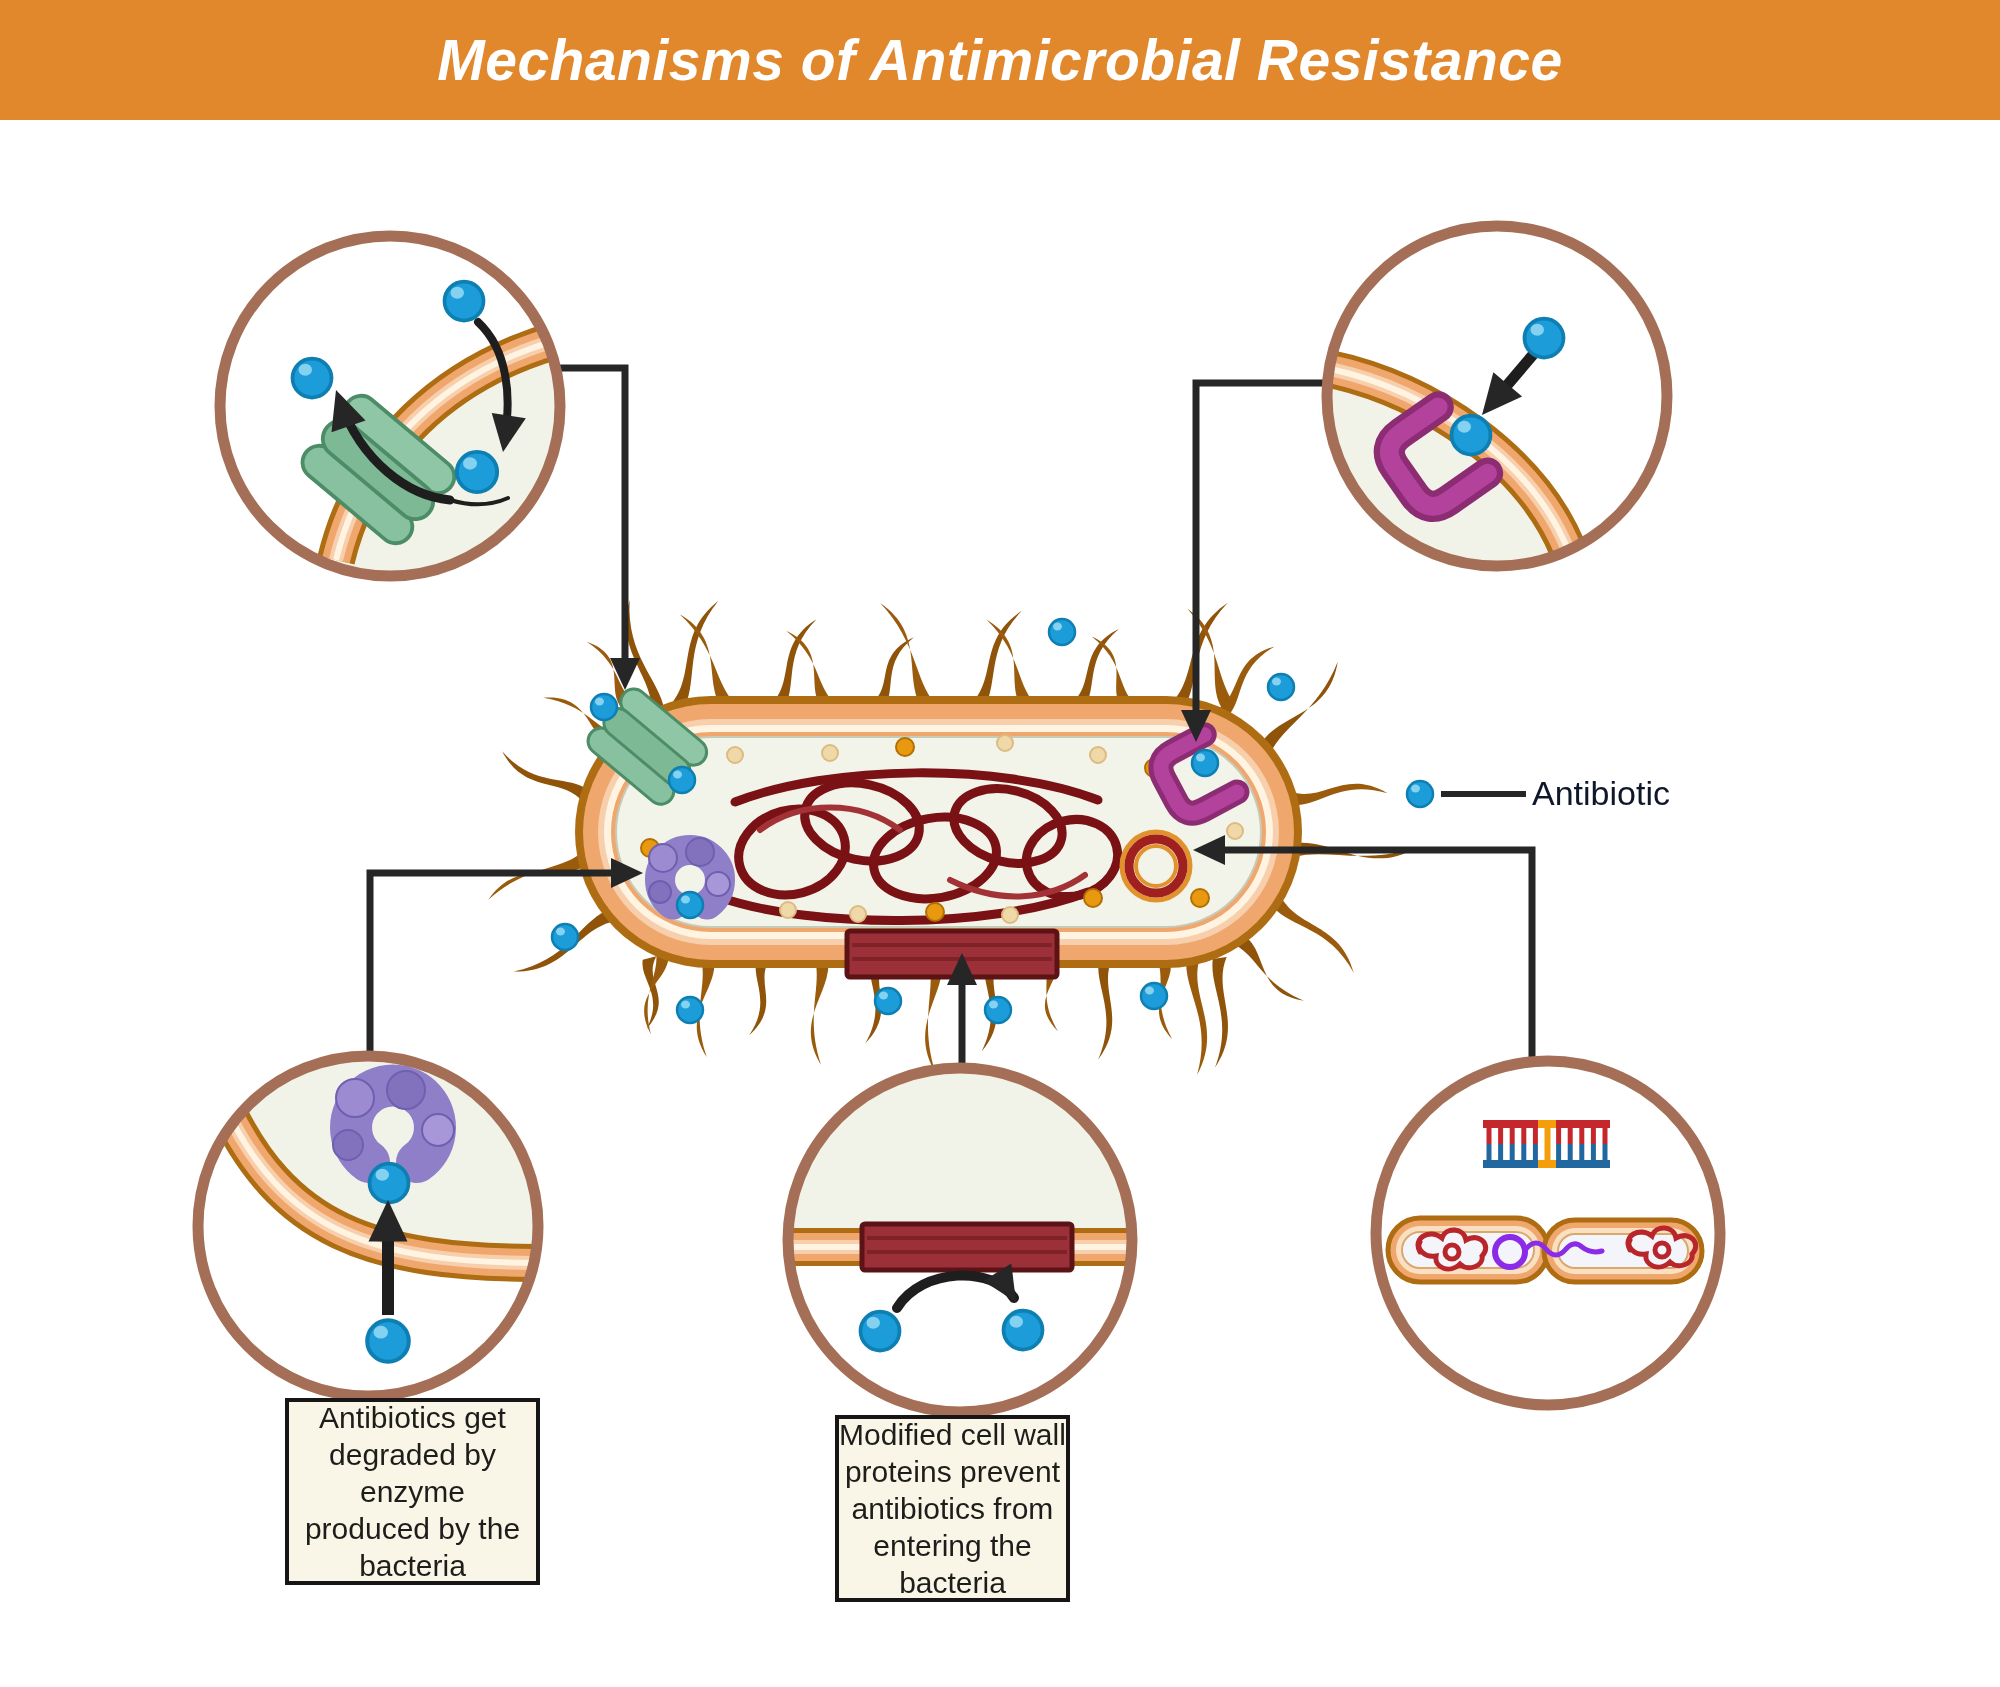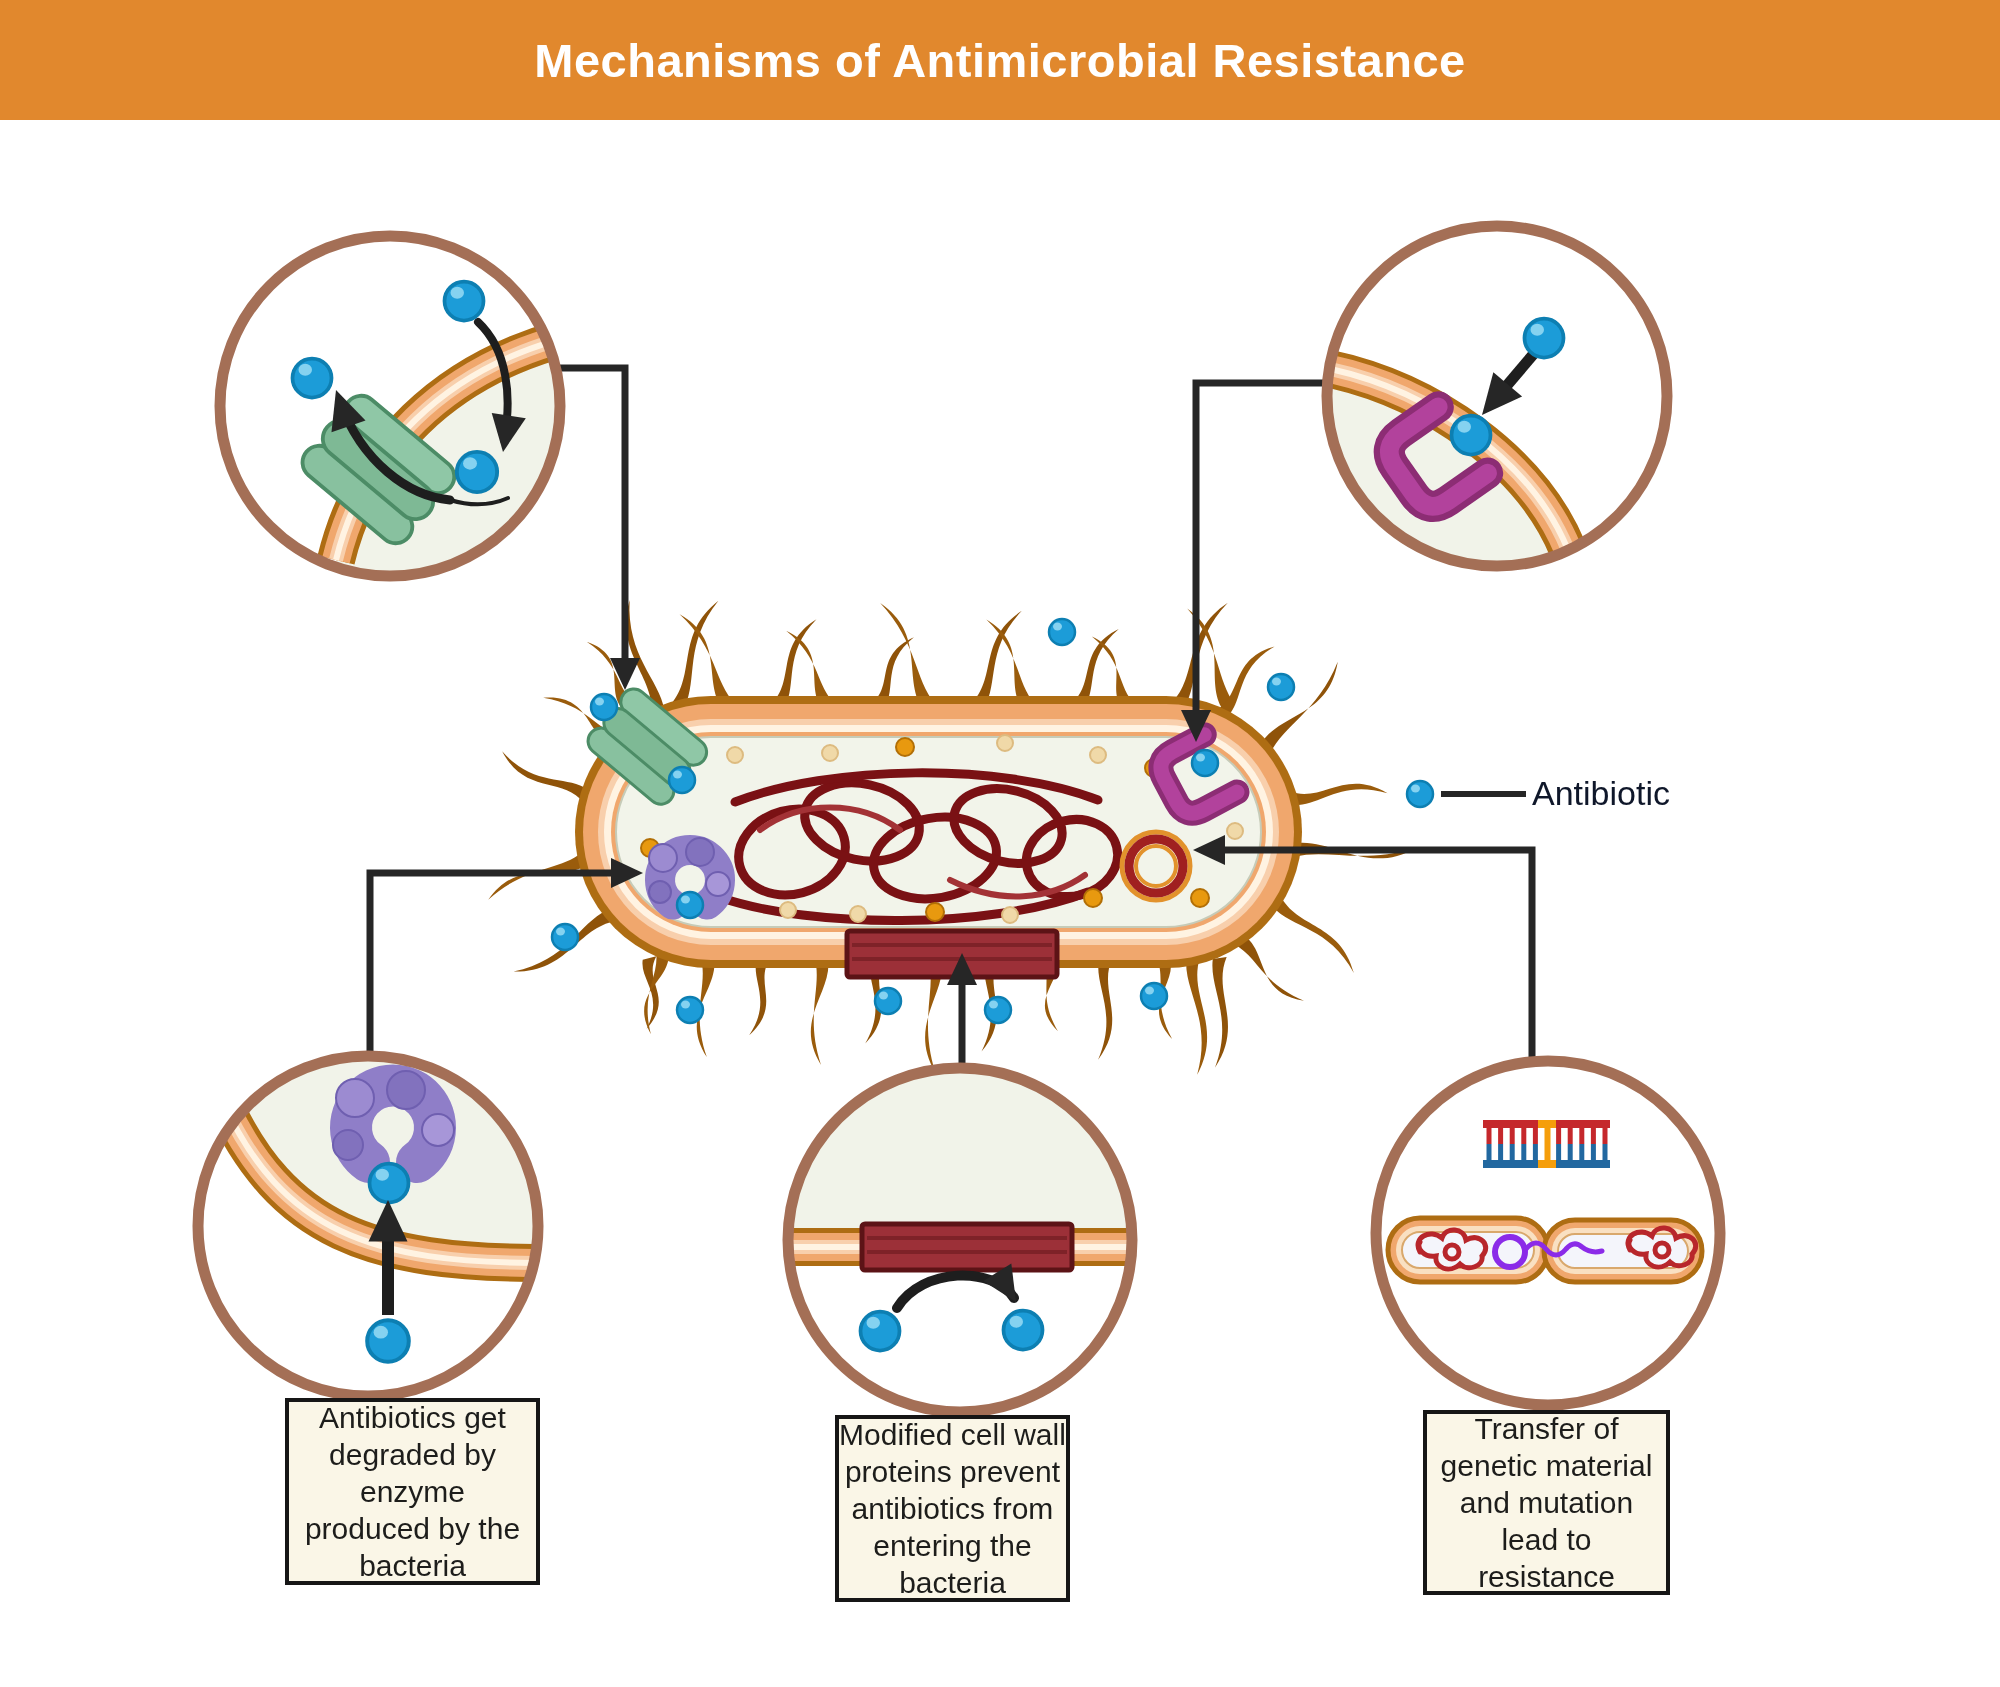"Mechanisms of Antimicrobial Resistance" .header h1 { font-size: 47px -> 57px; font-style: none -> italic }
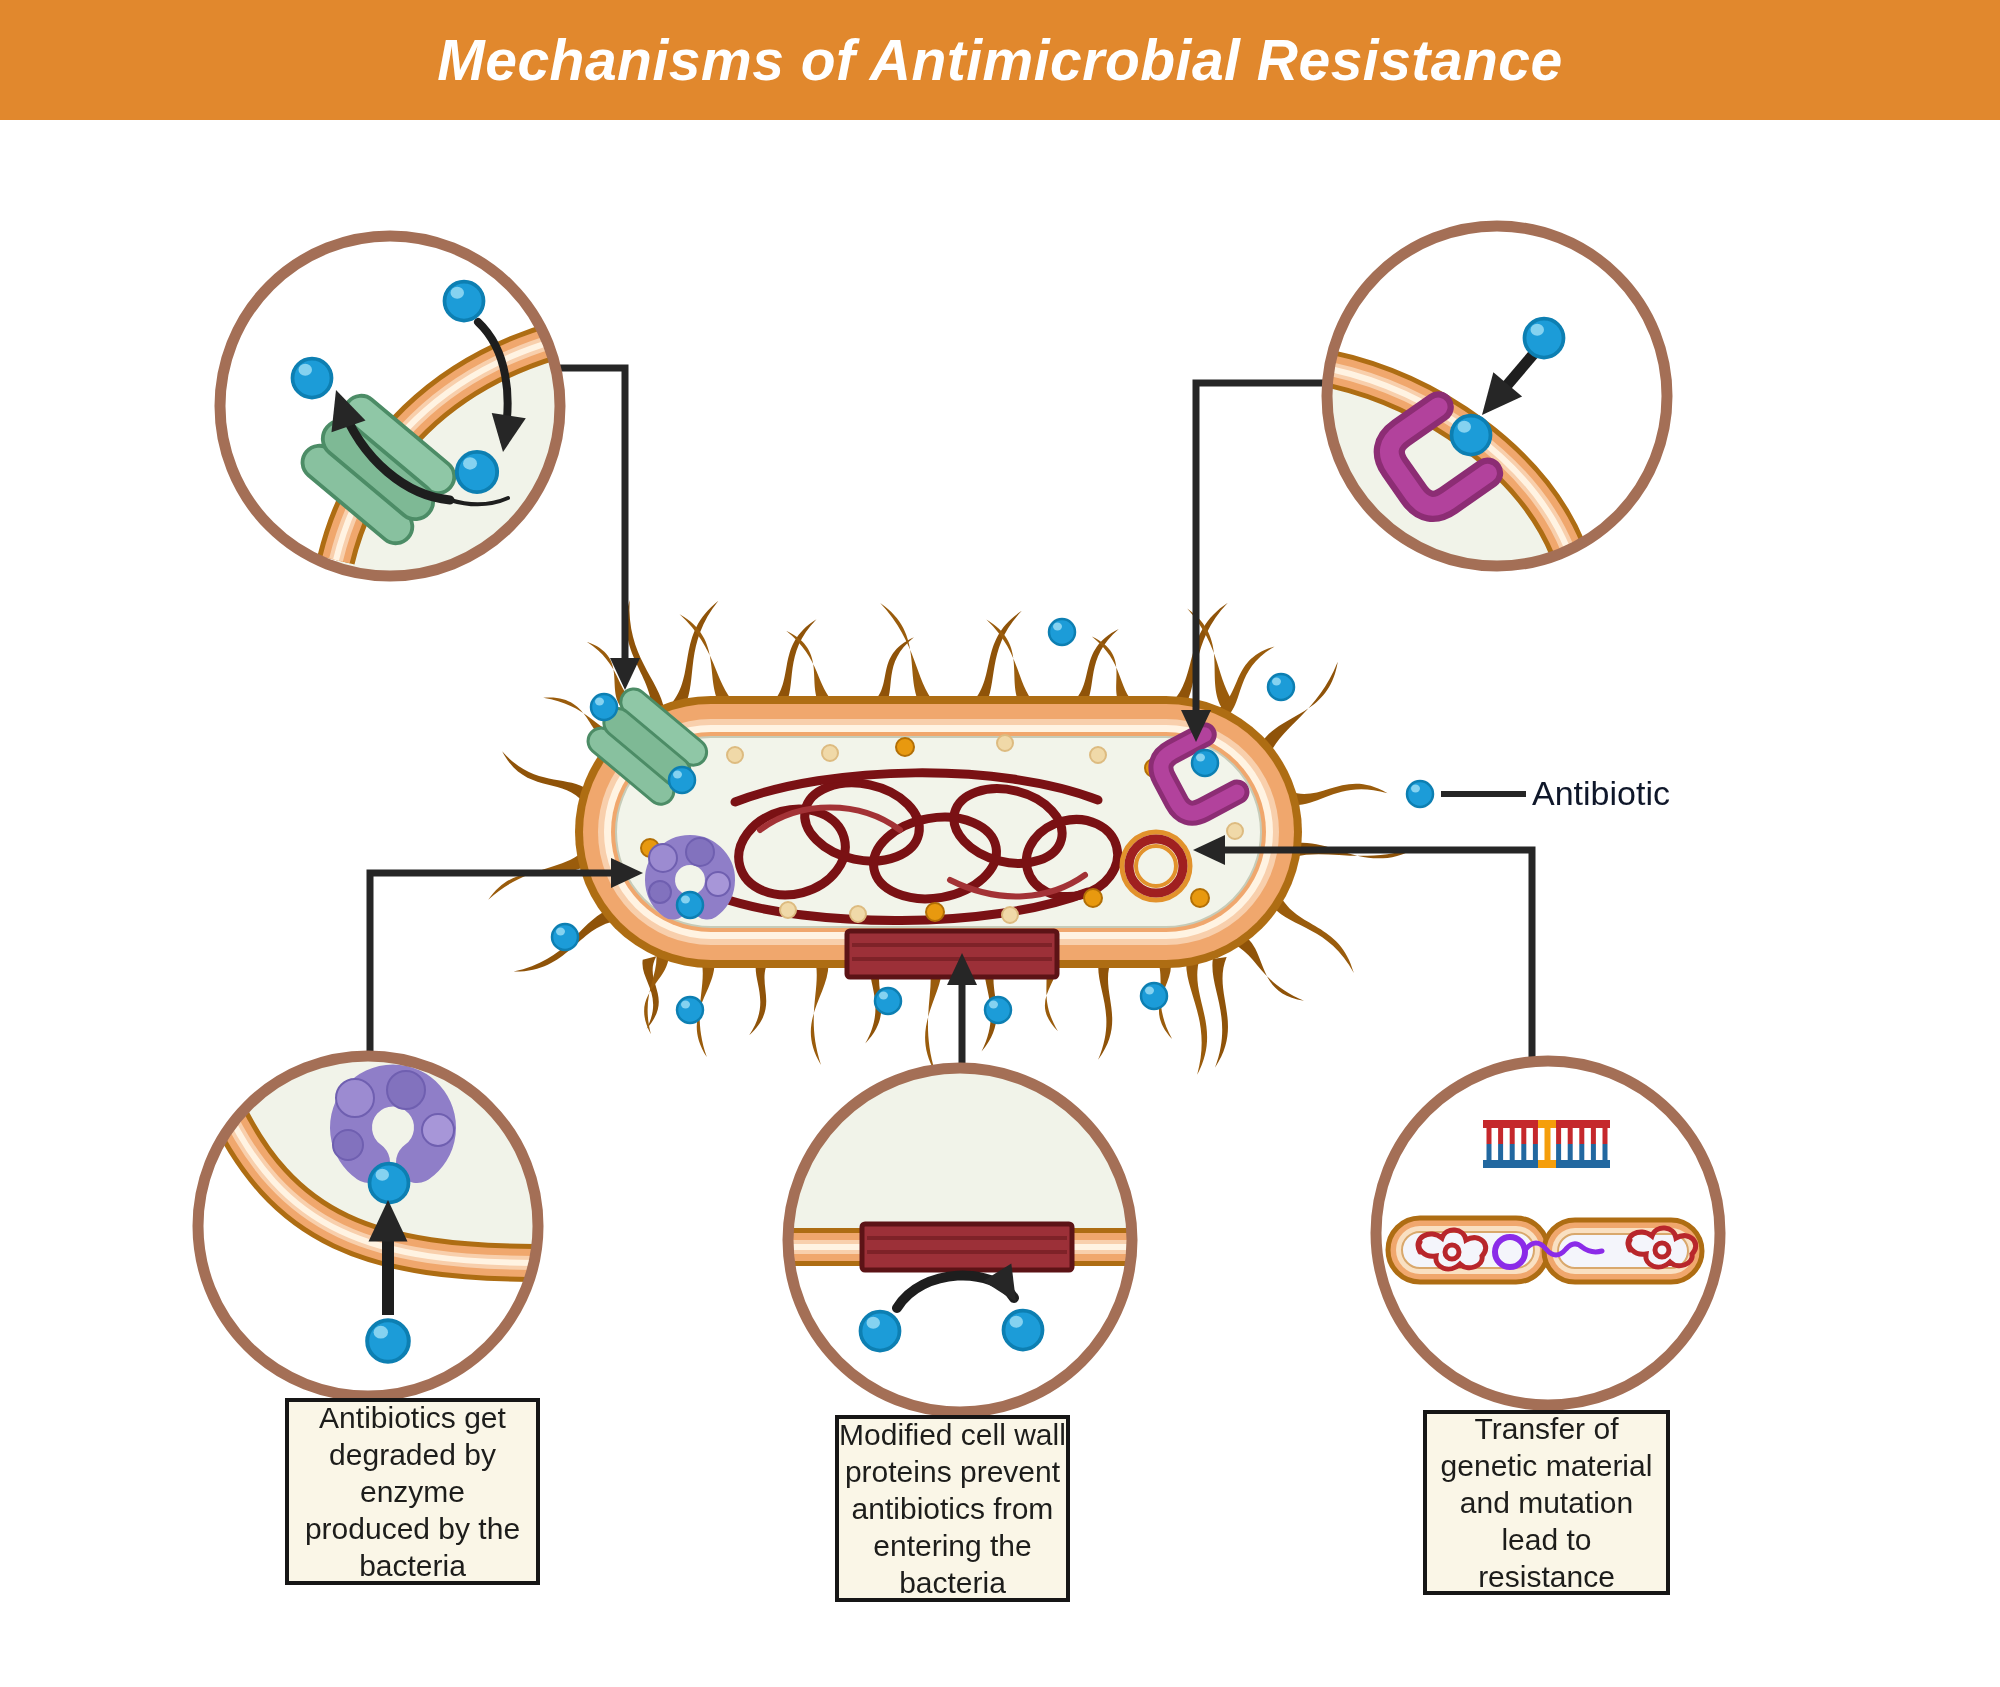"Transfer of" div.label-box { html: <div>Transfer of genetic material and mutation lead to resistance</div> -> none }
